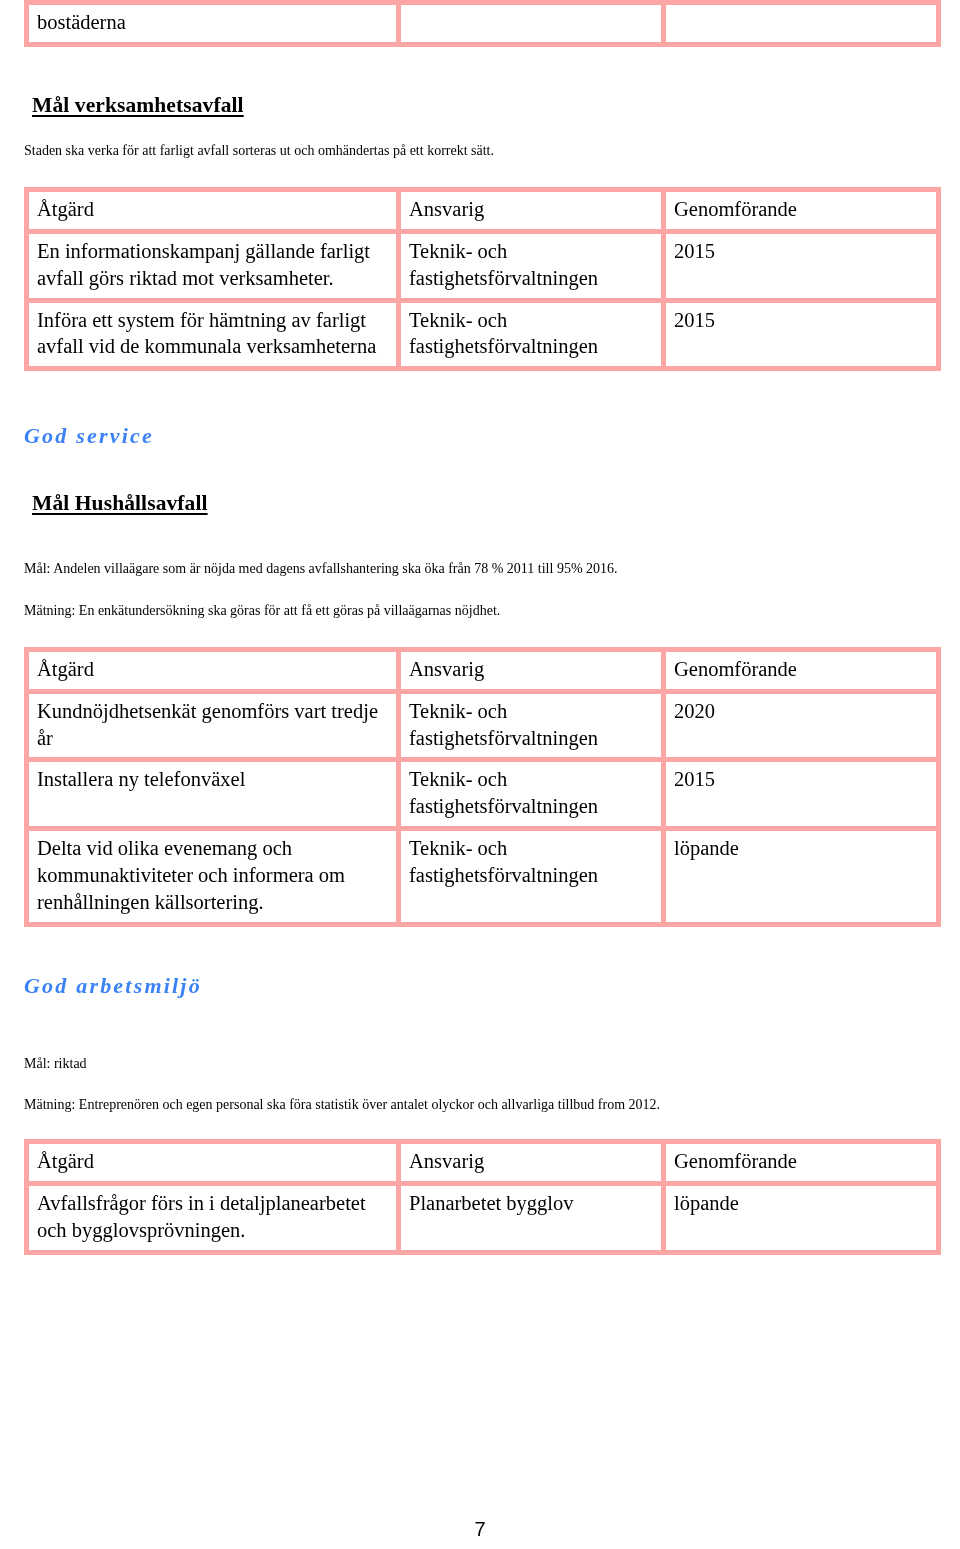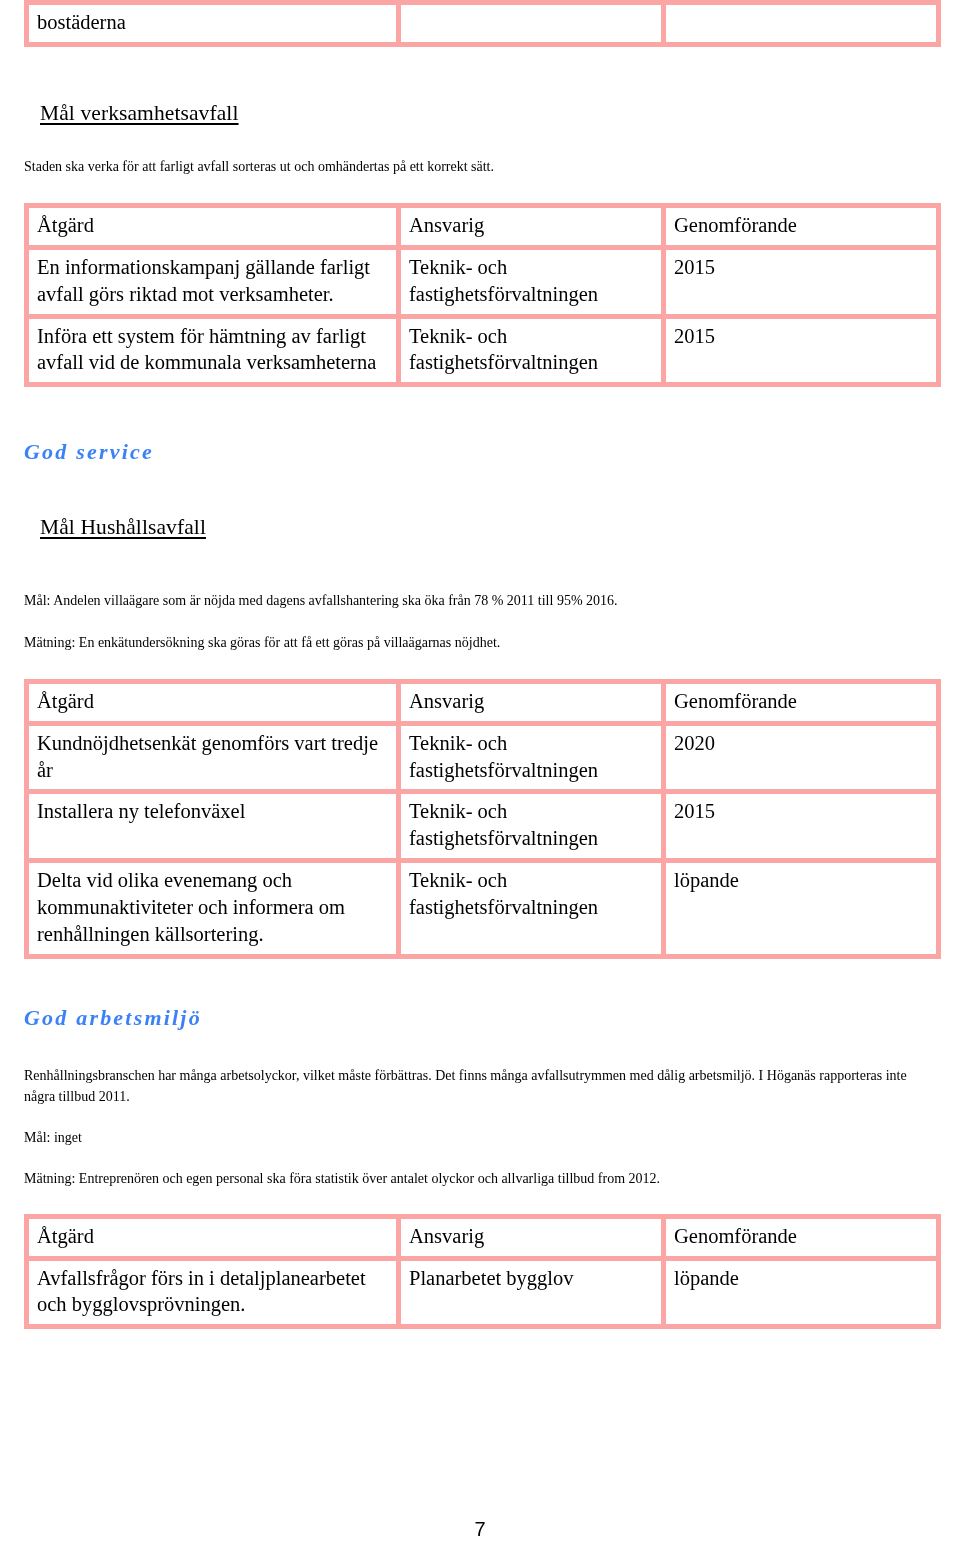"Mål verksamhetsavfall" .h-underline { font-weight: normal -> bold; margin: 16px -> 8px }
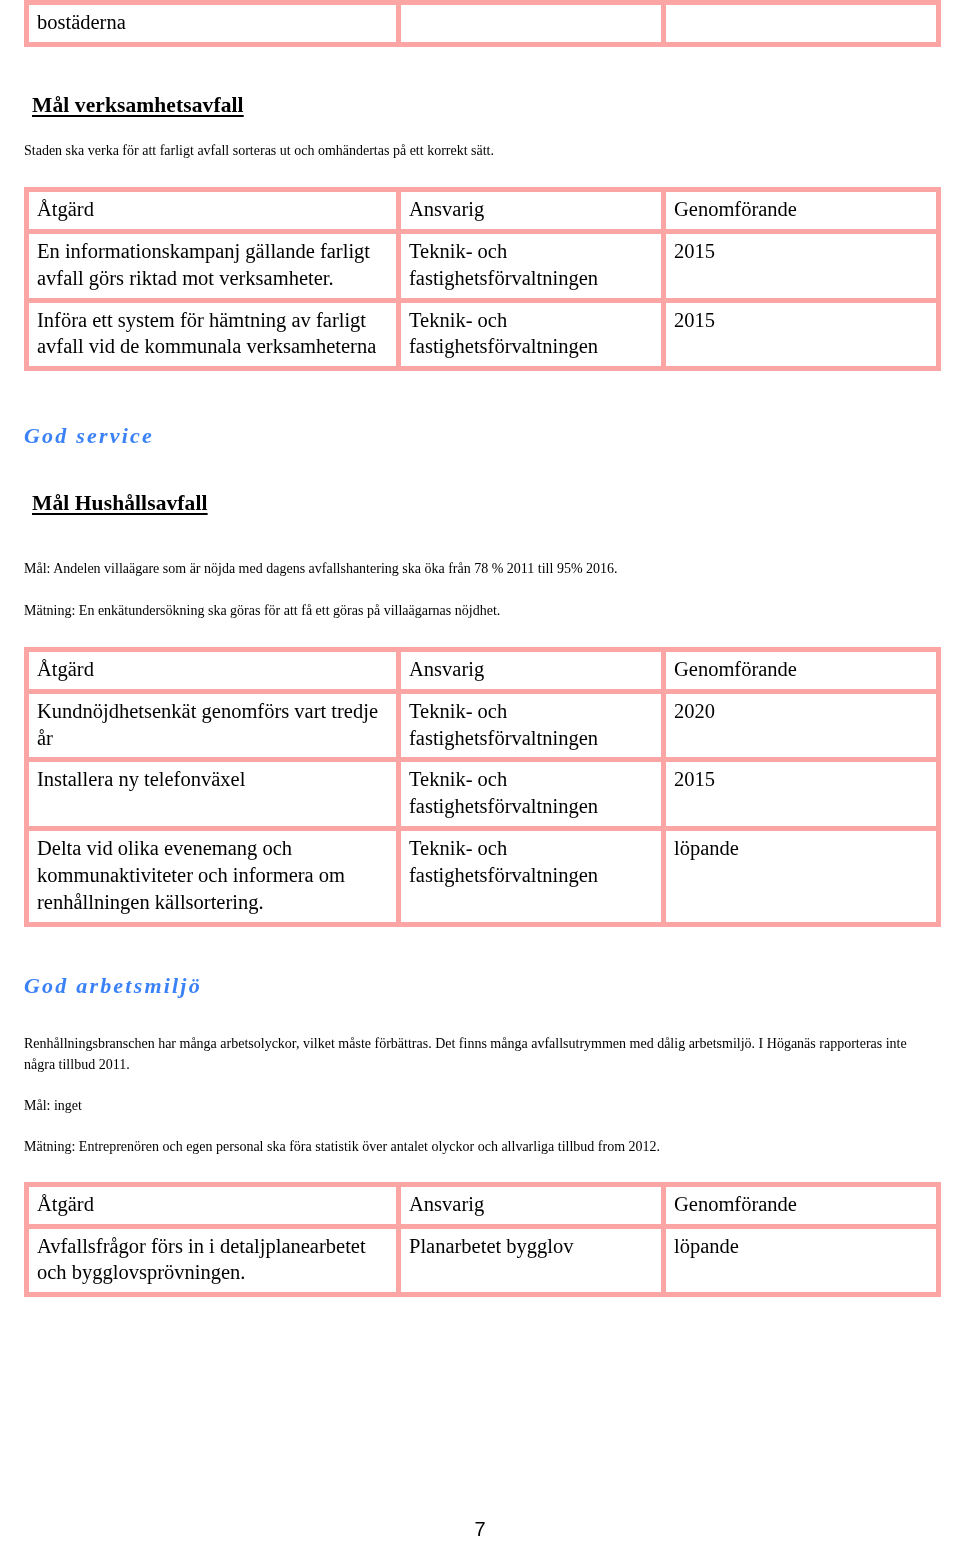"Renhållningsbranschen har många" p.body { html: <p>Renhållningsbranschen har många arbetsolyckor, vilket måste förbättras. Det finns många avfallsutrymmen med dålig arbetsmiljö. I Höganäs rapporteras inte några tillbud 2011.</p> -> none }
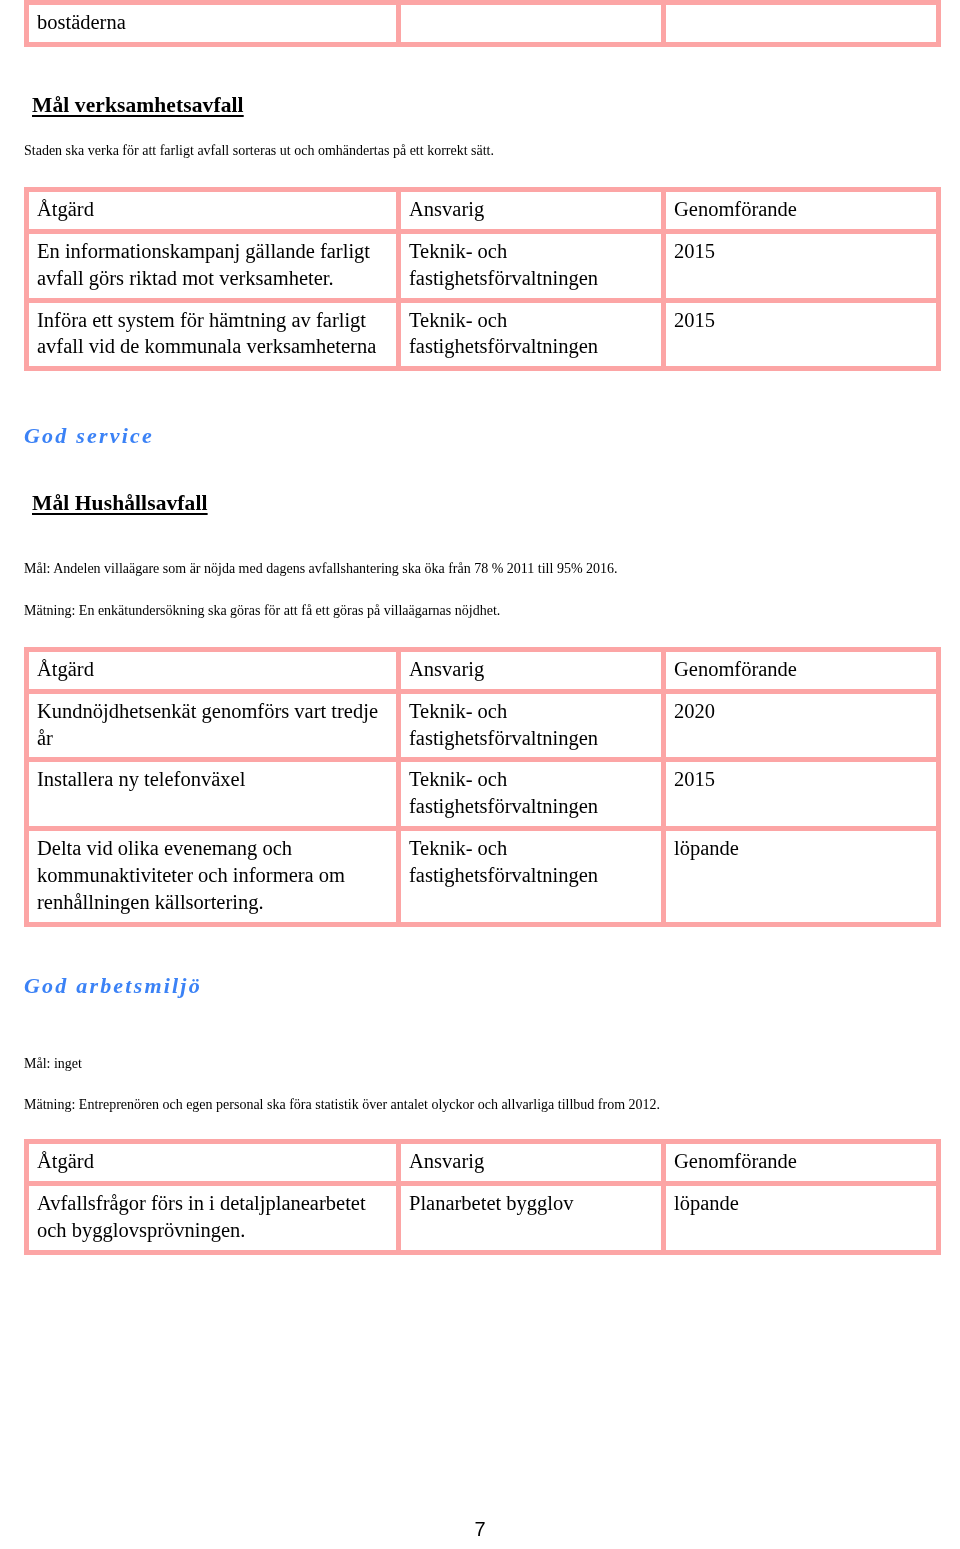"inget" span { text: inget -> riktad }
